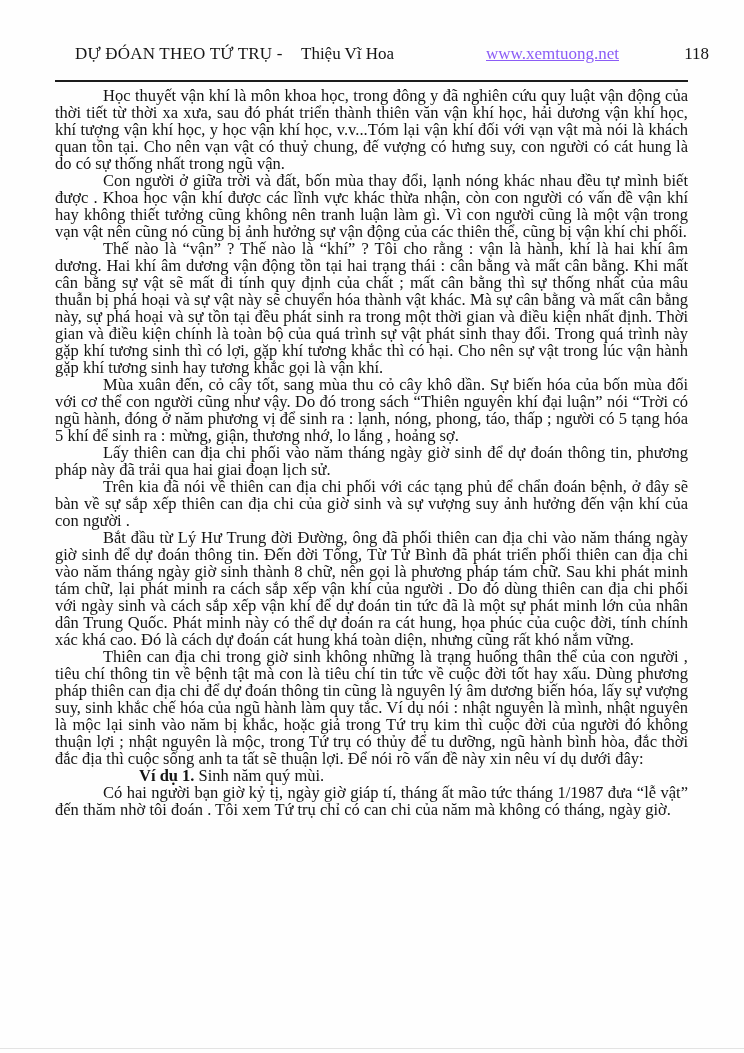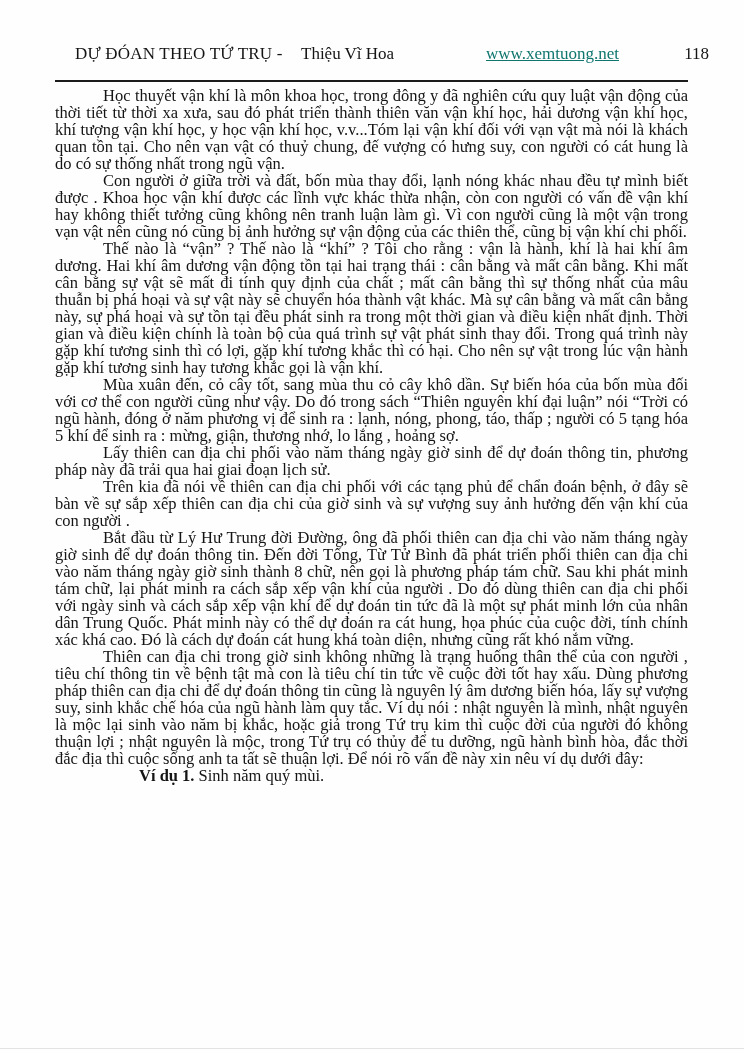"www.xemtuong.net" .header .website { color: #0f766e -> #8b5cf6 }
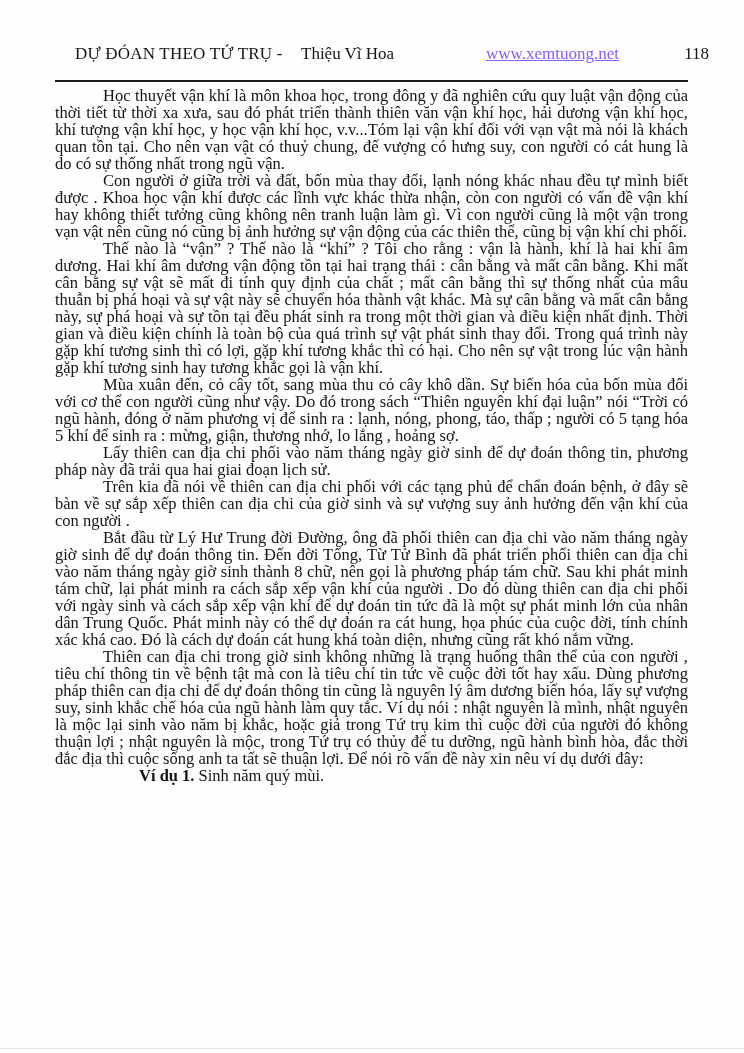"Có hai người bạn giờ" p { html: none -> <p>Có hai người bạn giờ kỷ tị, ngày giờ giáp tí, tháng ất mão tức tháng 1/1987 đưa “lễ vật” đến thăm nhờ tôi đoán . Tôi xem Tứ trụ chỉ có can chi của năm mà không có tháng, ngày giờ.</p> }
